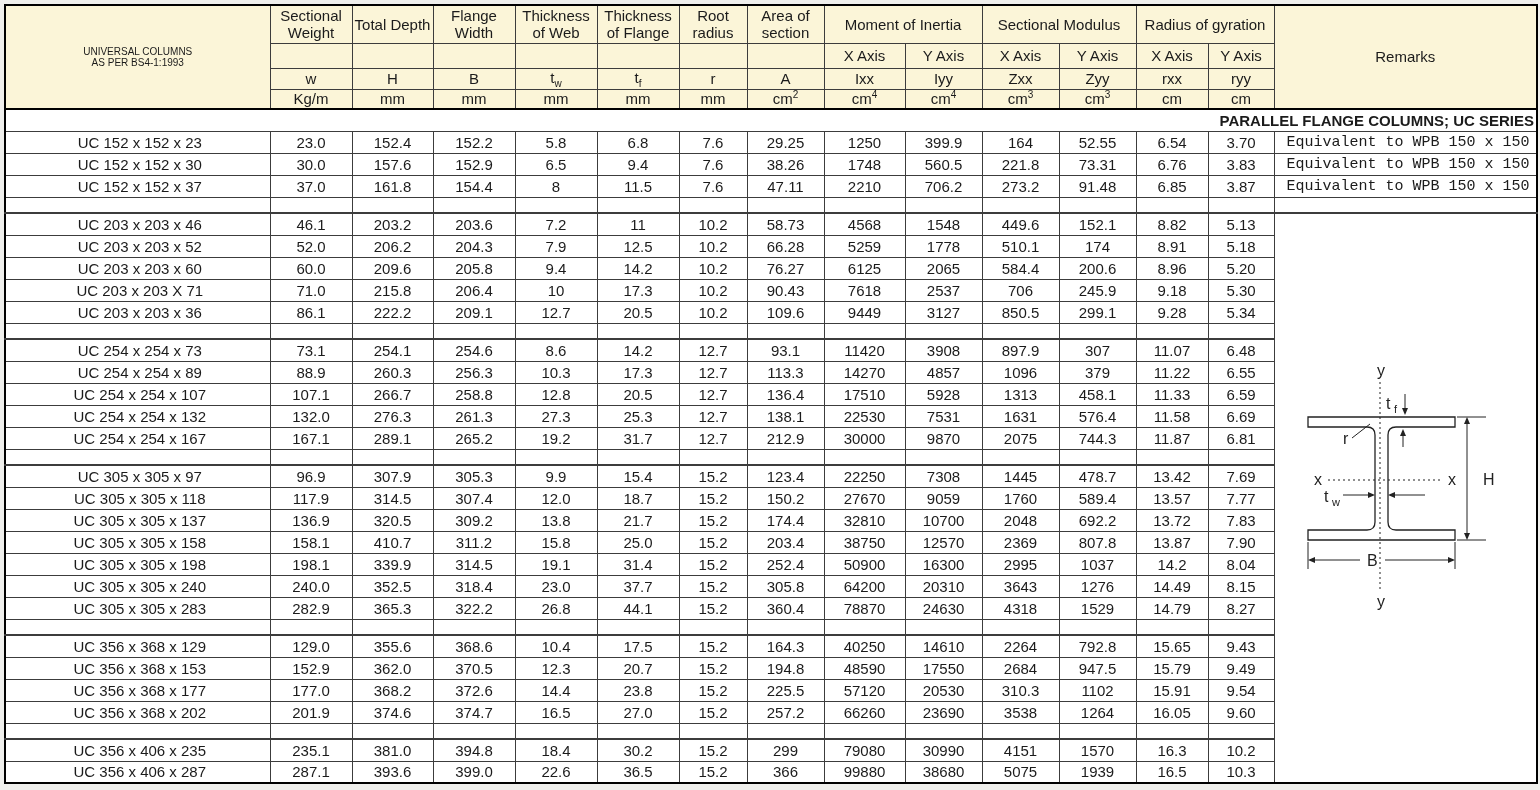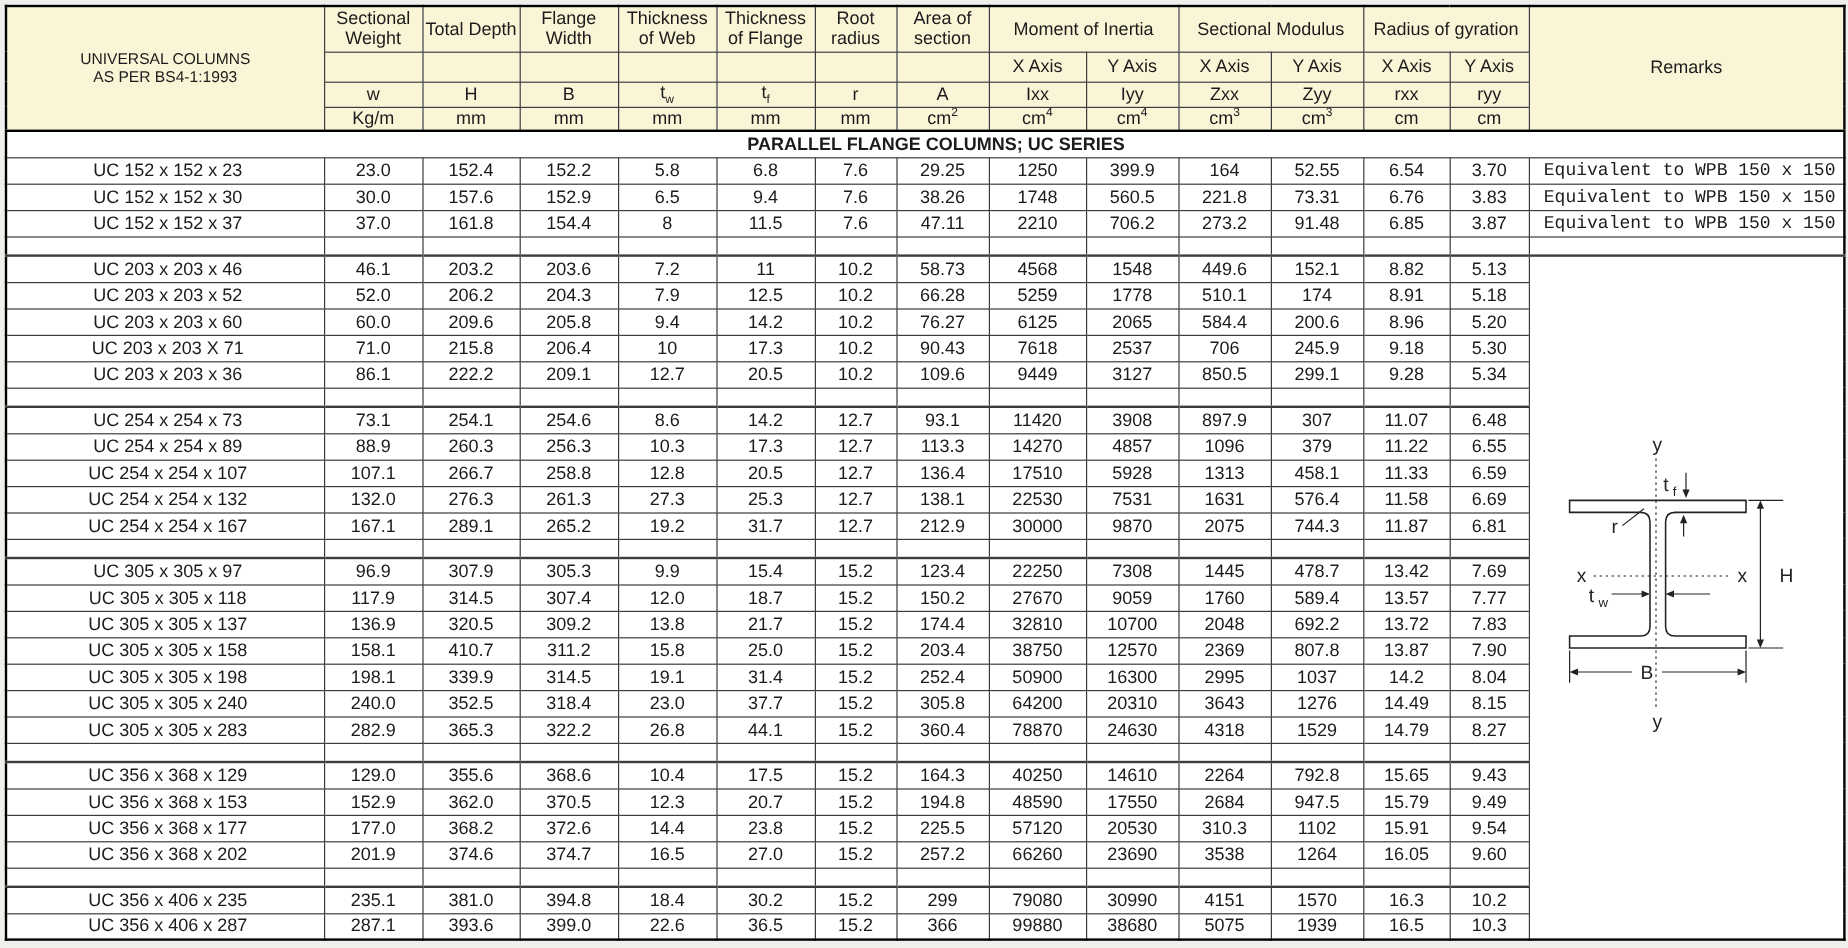"UNIVERSAL COLUMNS" .title-cell { font-size: 13px -> 10px }
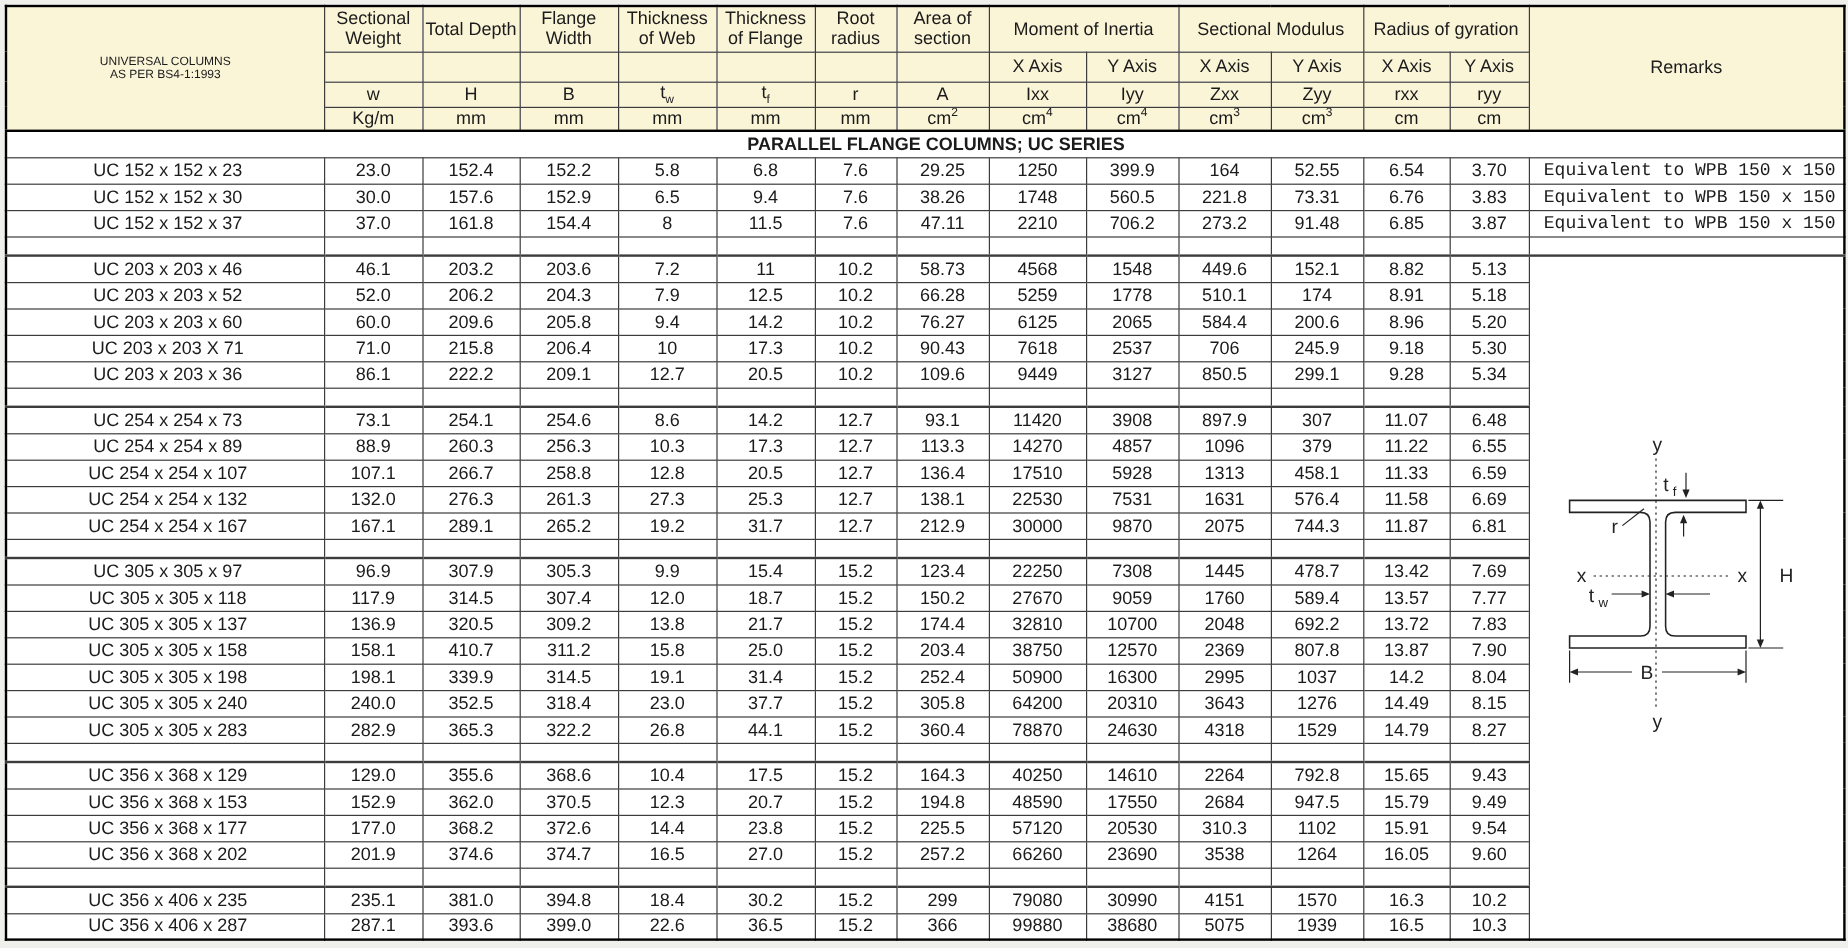"PARALLEL FLANGE COLUMNS; UC SERIES" td.section { text-align: center -> right }
